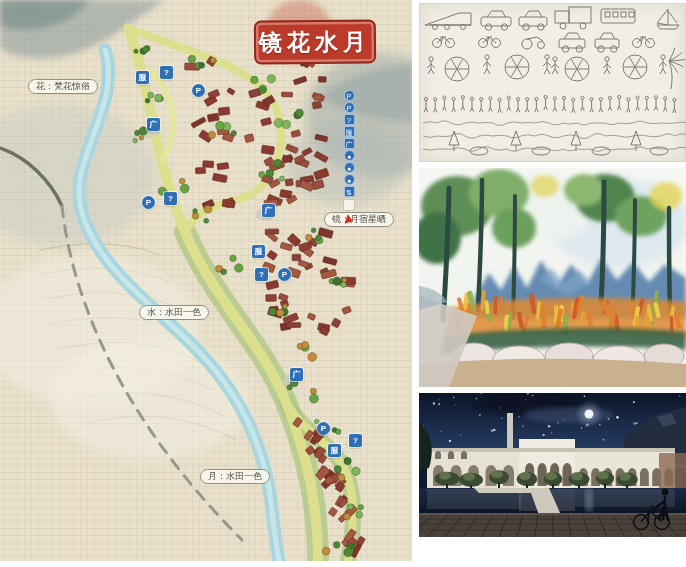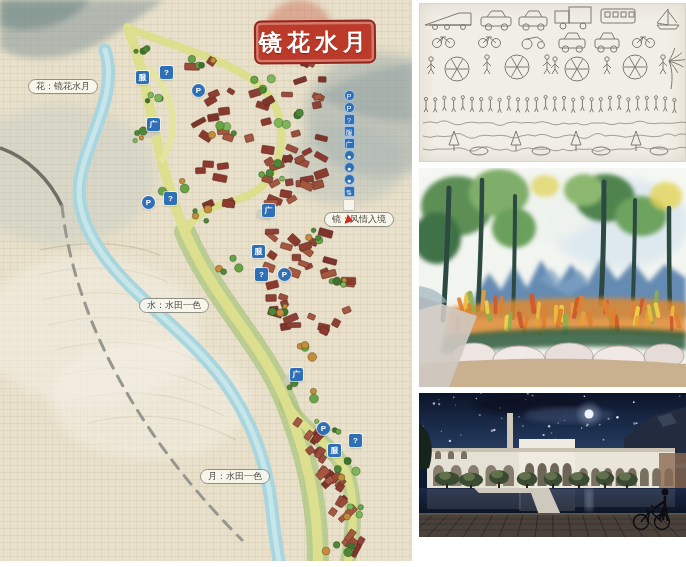"花：镜花水月" div.pill { text: 镜花水月 -> 梵花惊俗 }
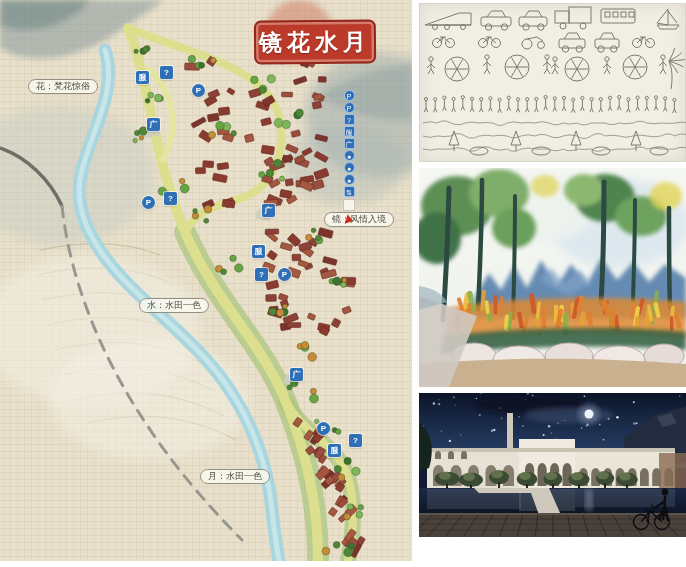"镜：风情入境" div.pill { text: 风情入境 -> 月宿星晒 }
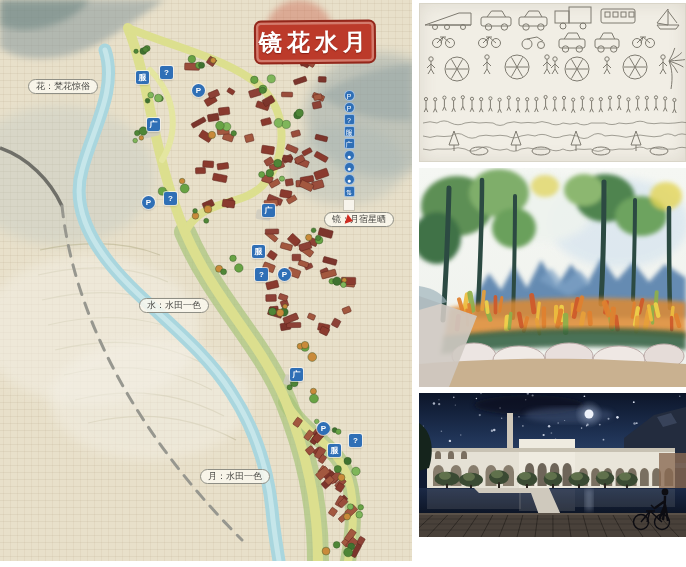"水：水田一色" #pill-water { top: 298px -> 305px }
